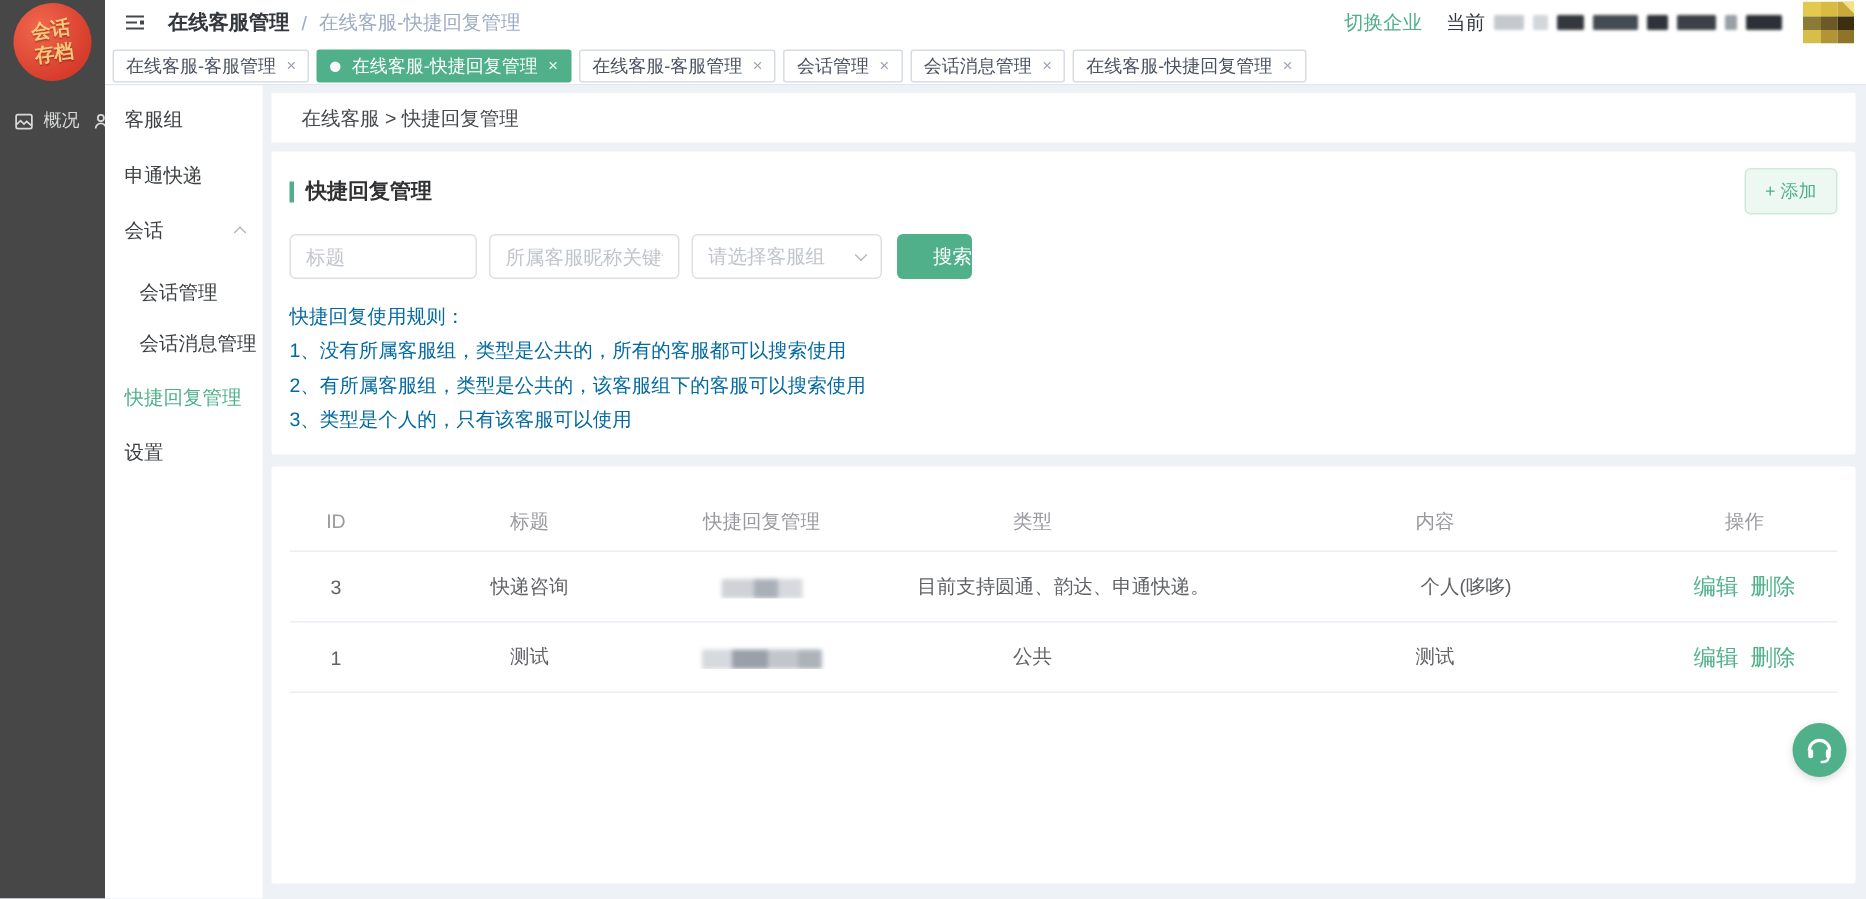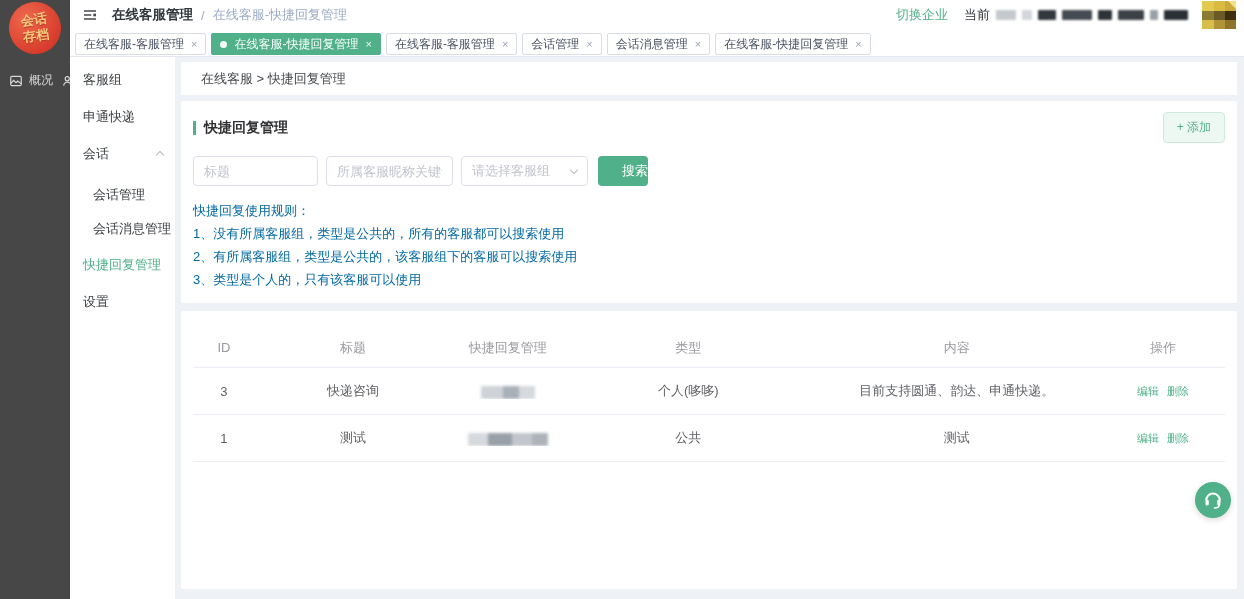"个人(哆哆)" div.c { order: before "目前支持圆通、韵达、申通快递。" -> after "目前支持圆通、韵达、申通快递。" }
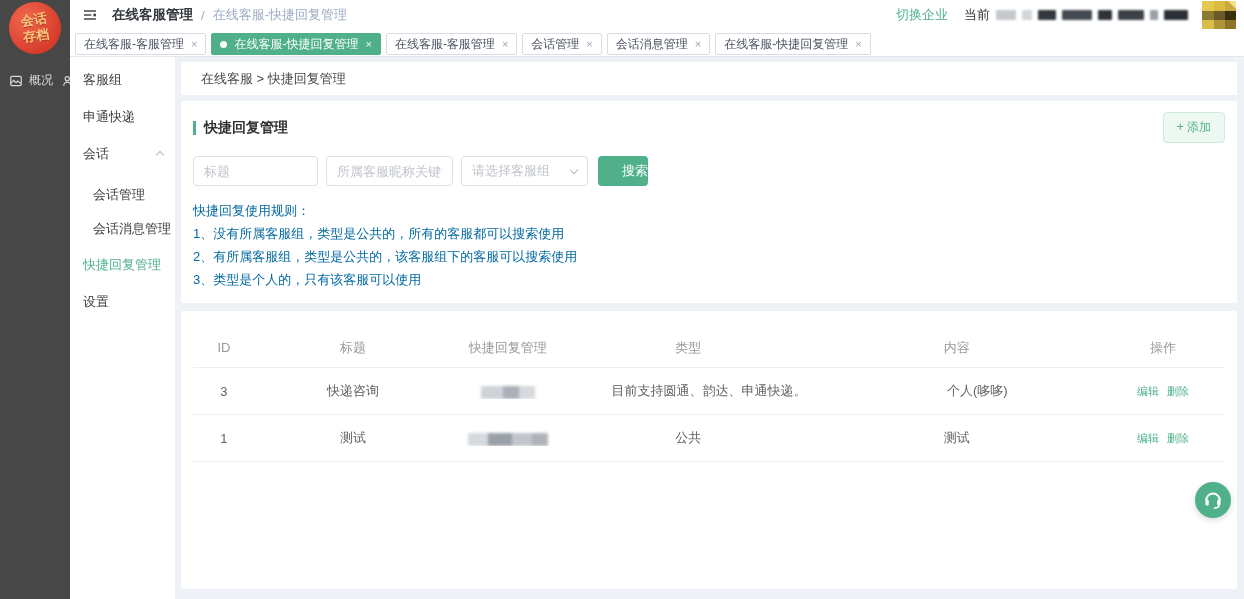"编辑" .link { font-size: 11px -> 15px }
